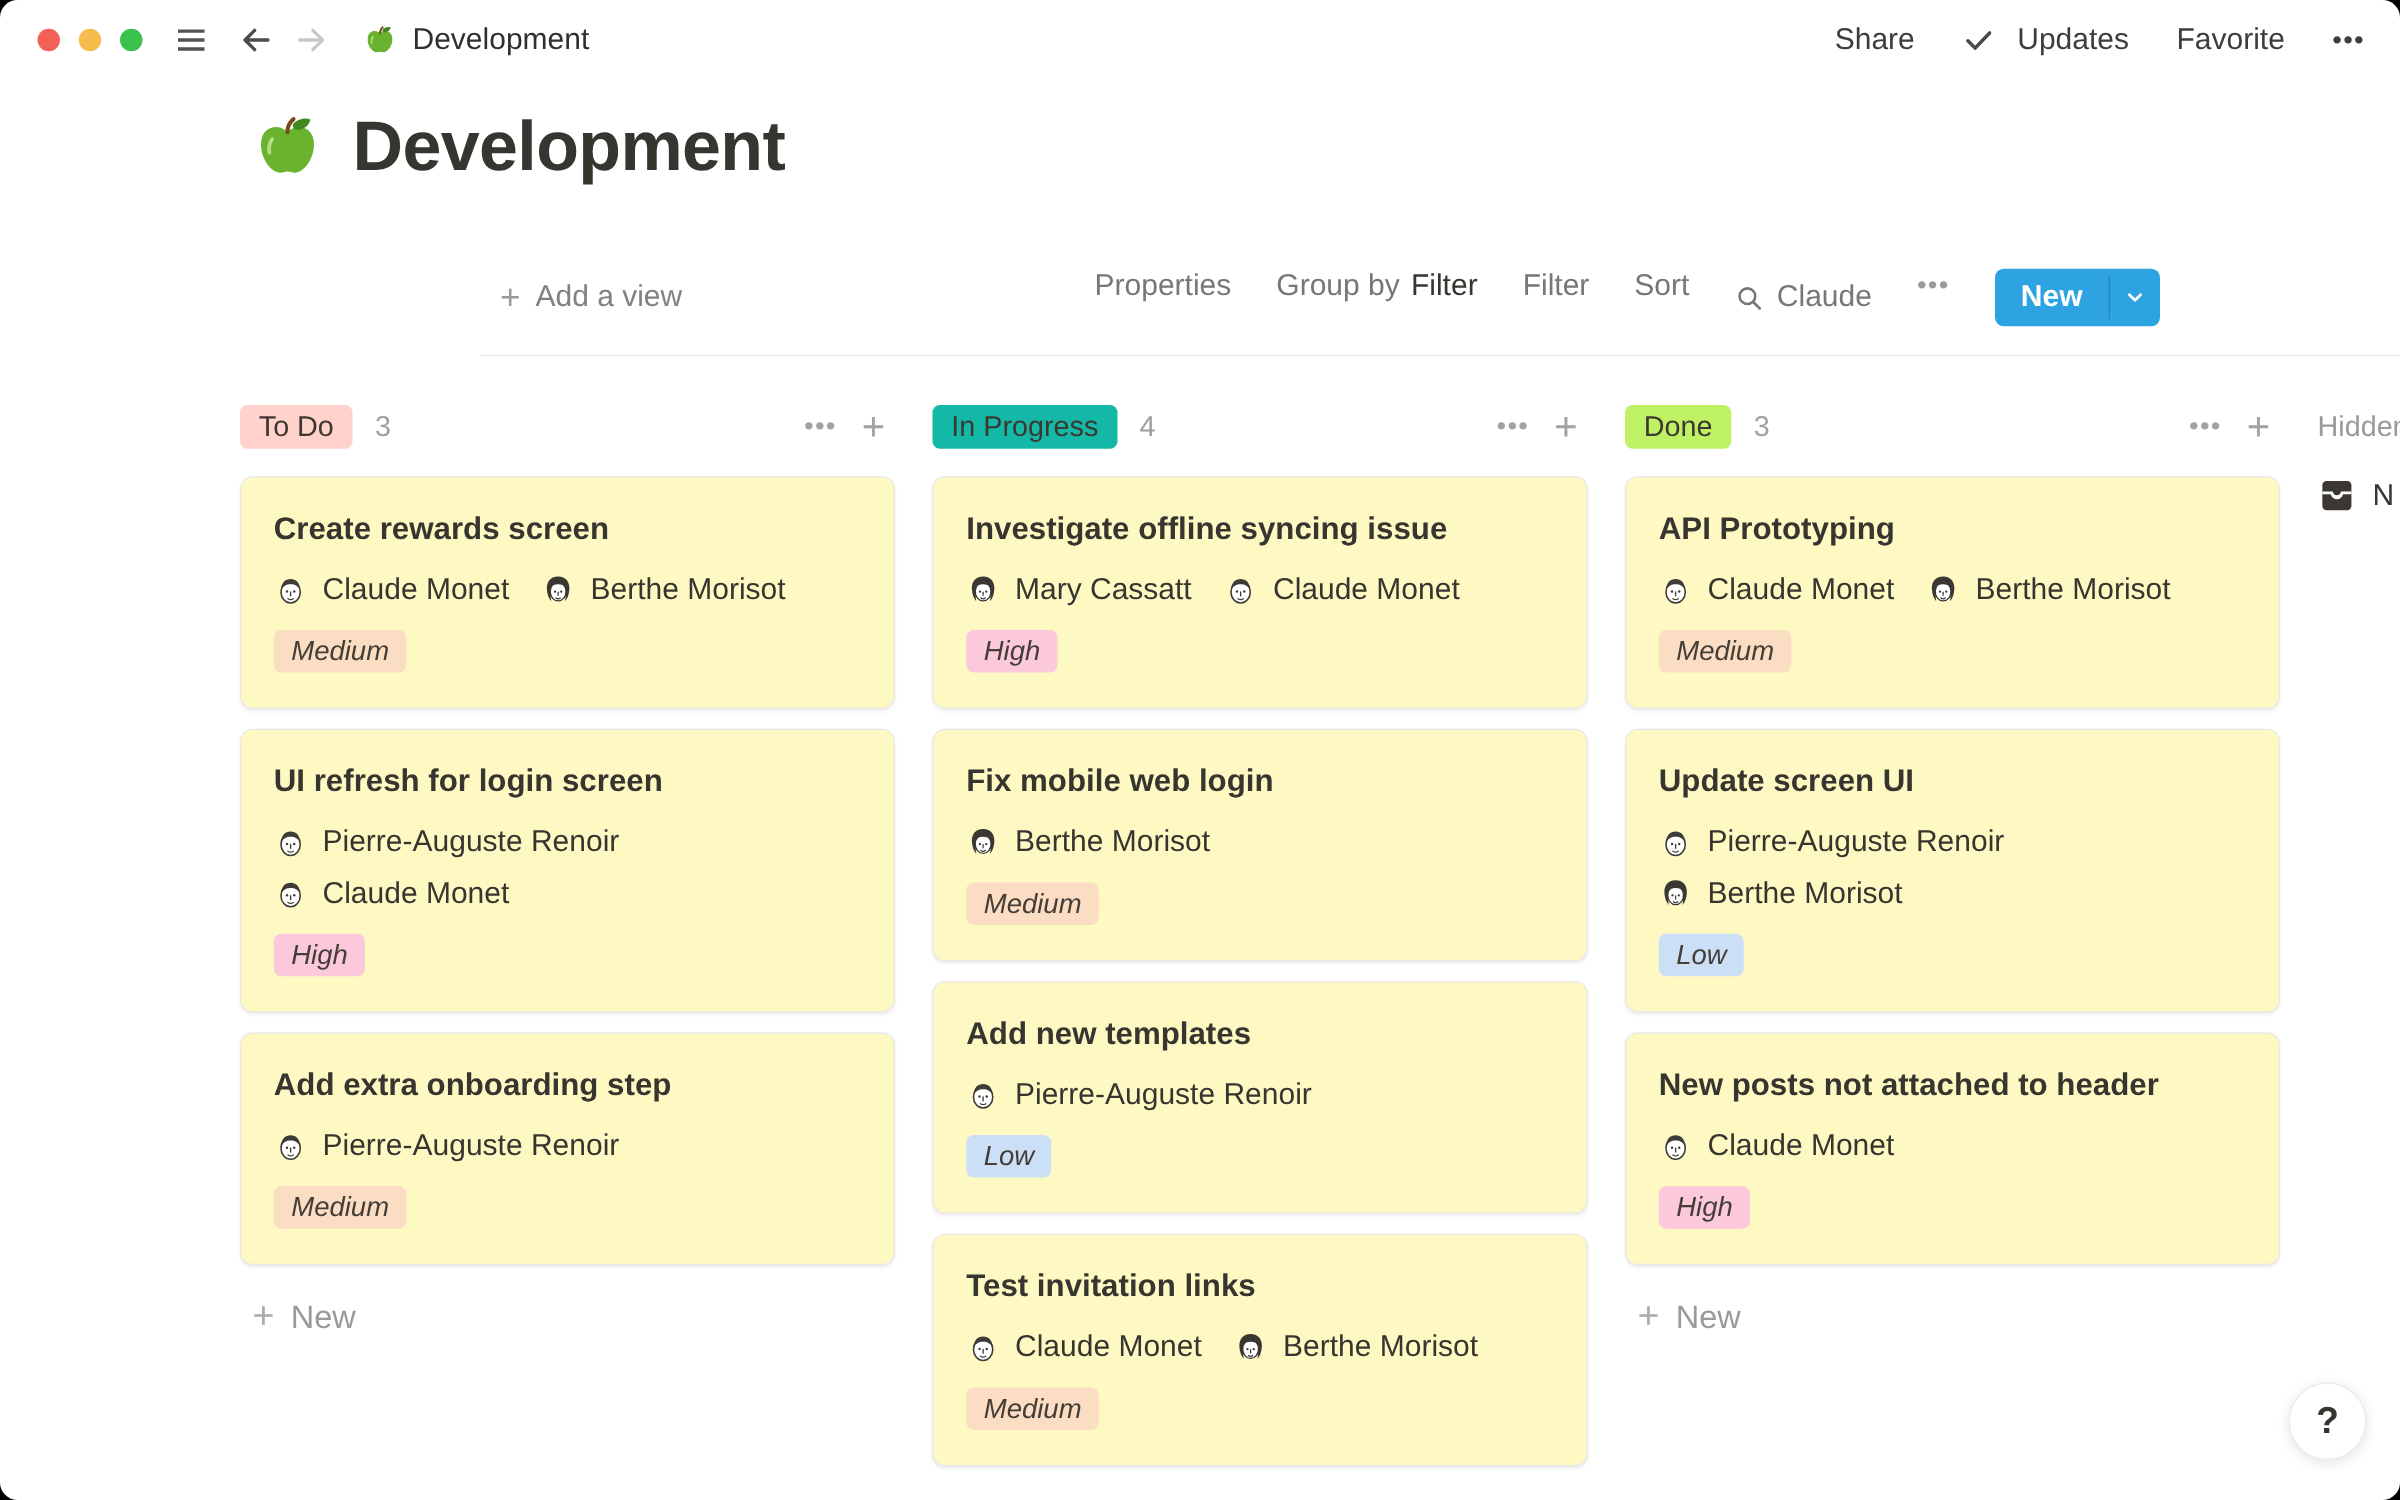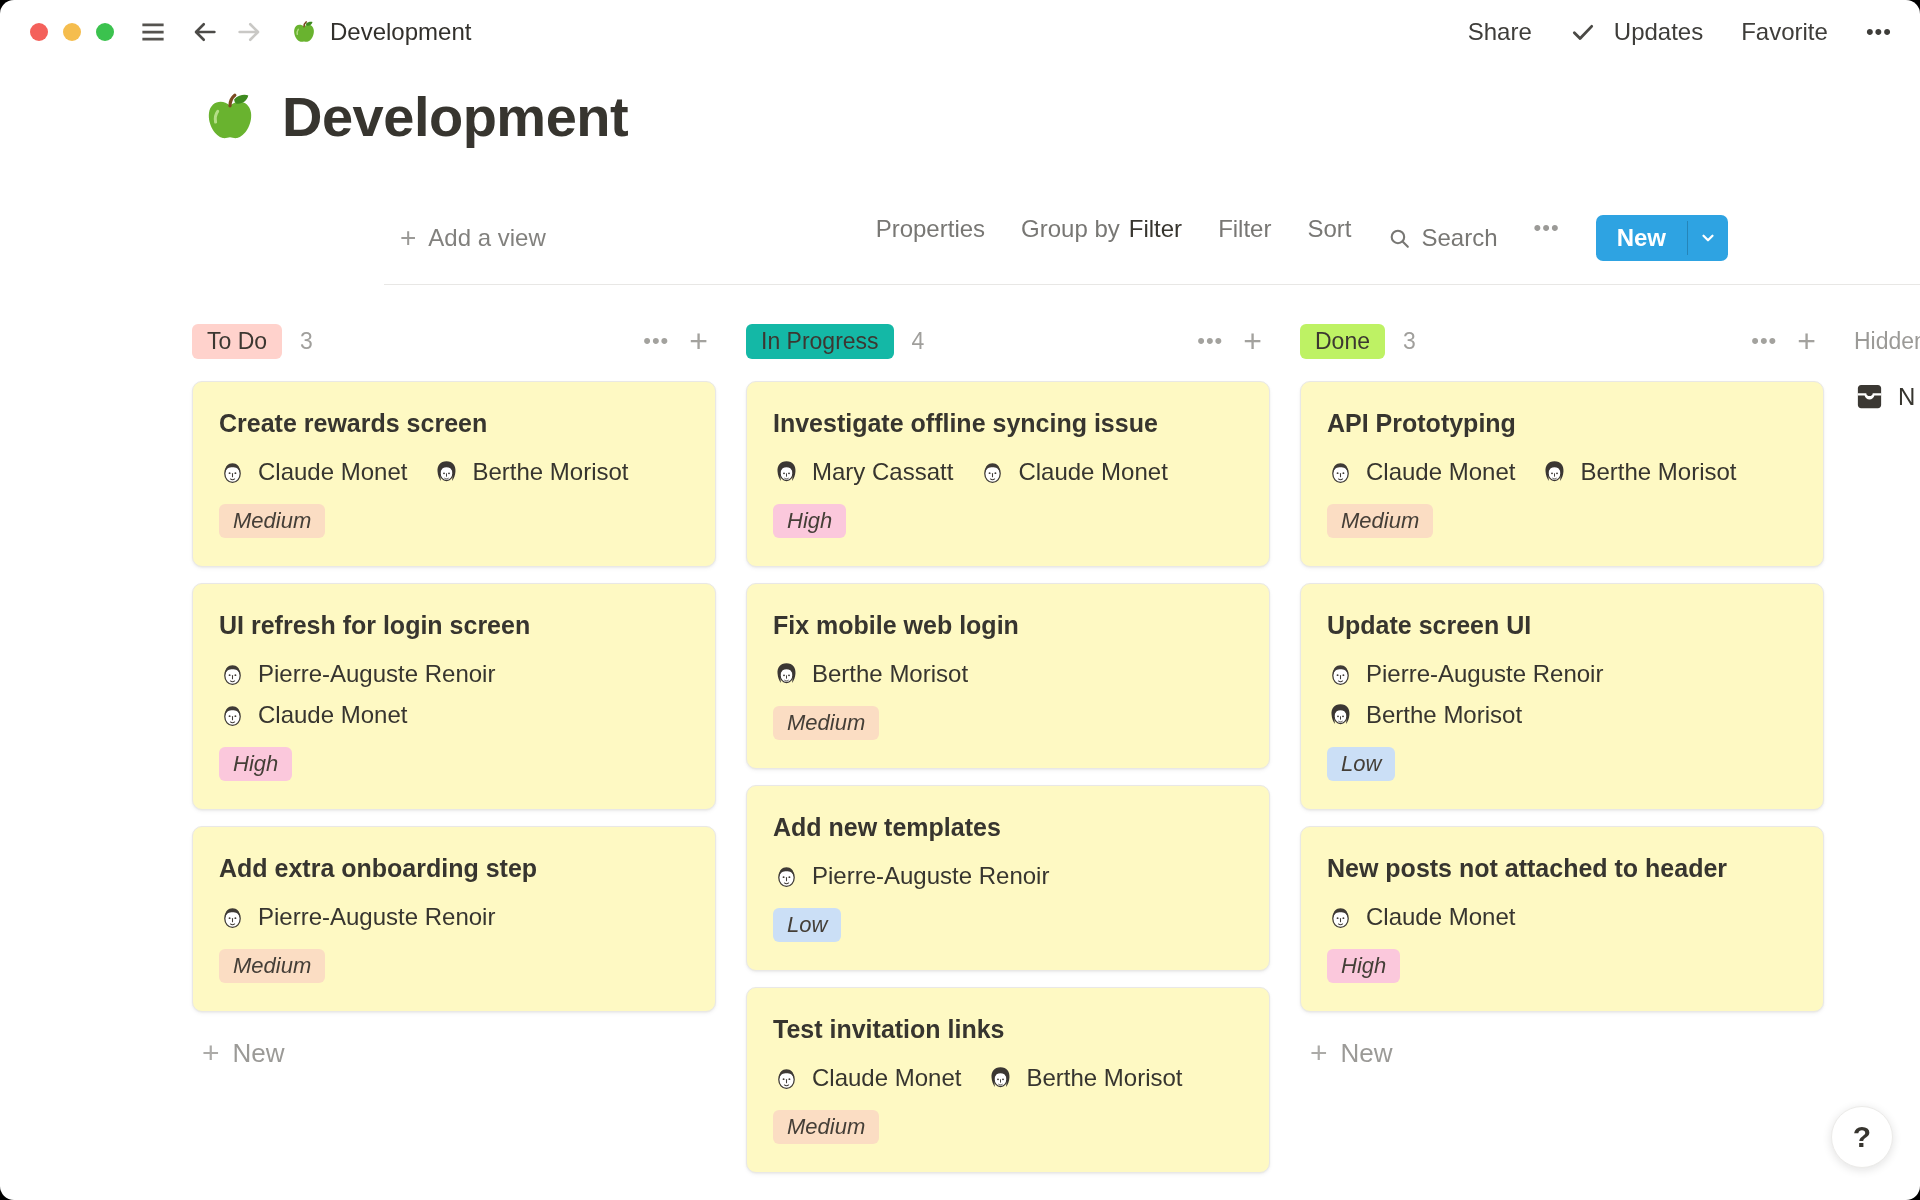"Search" span { text: Search -> Claude }
